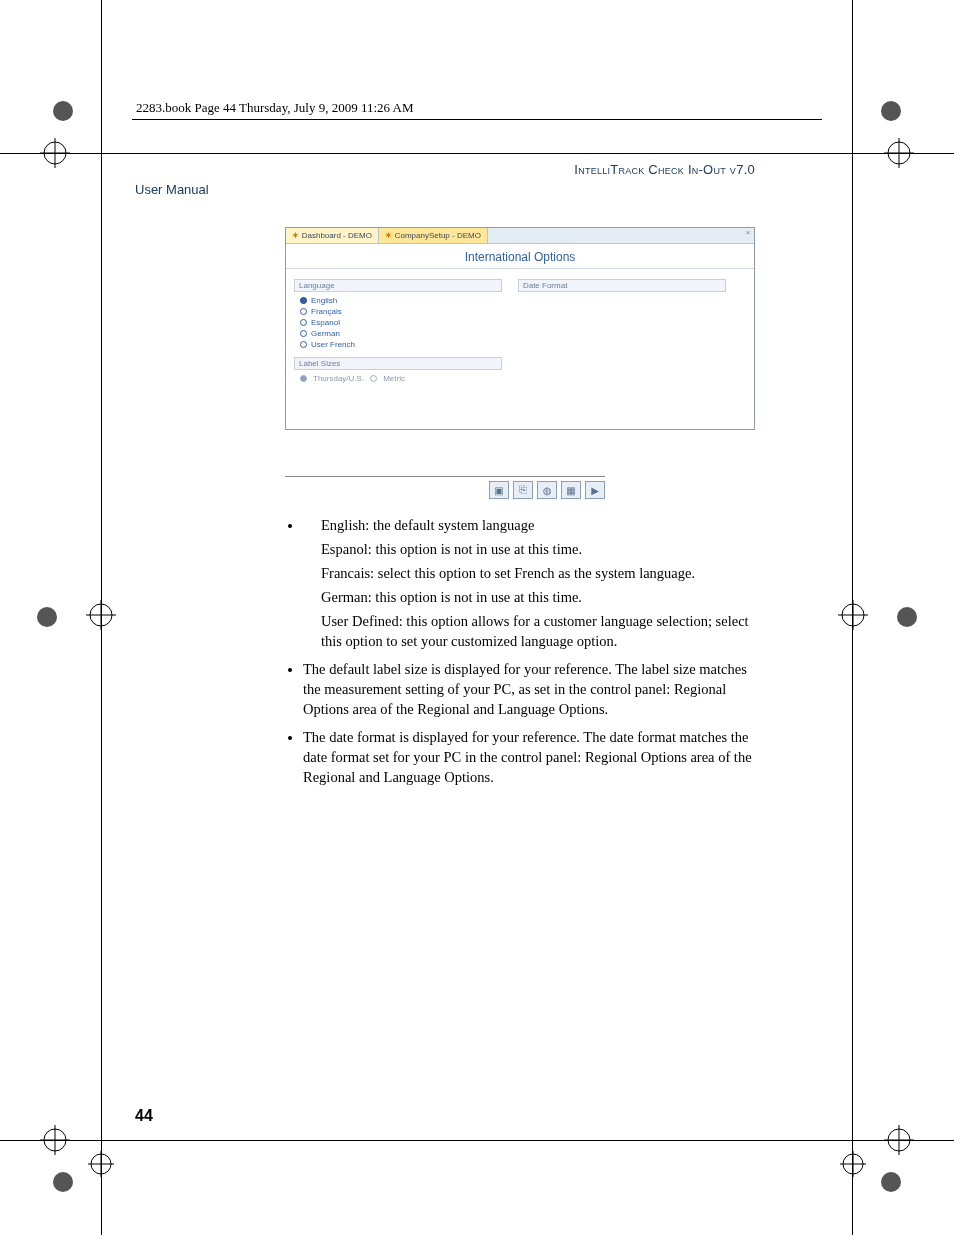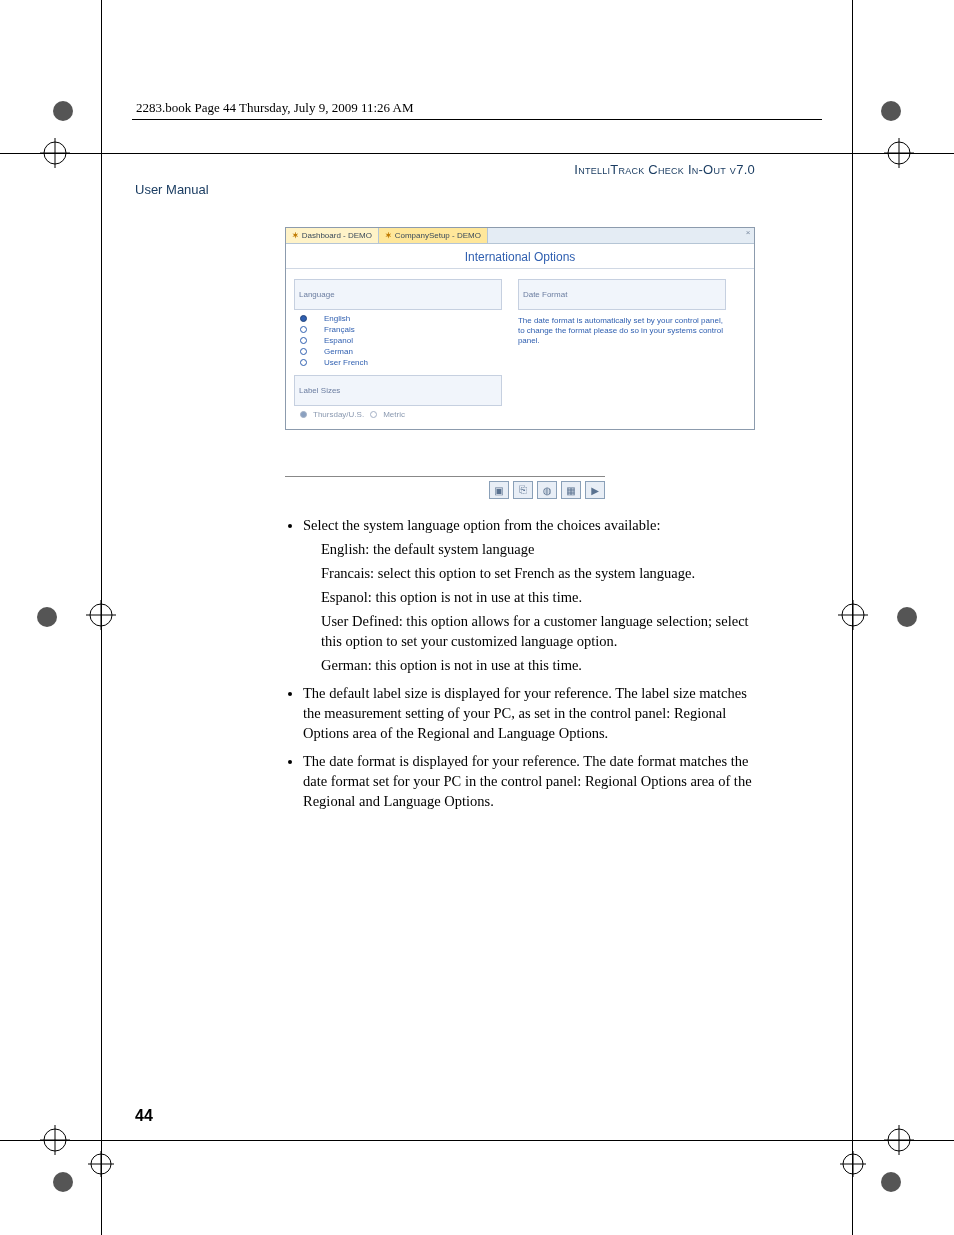"Language" .fset-title { padding: 10px 4px -> 1px 4px }
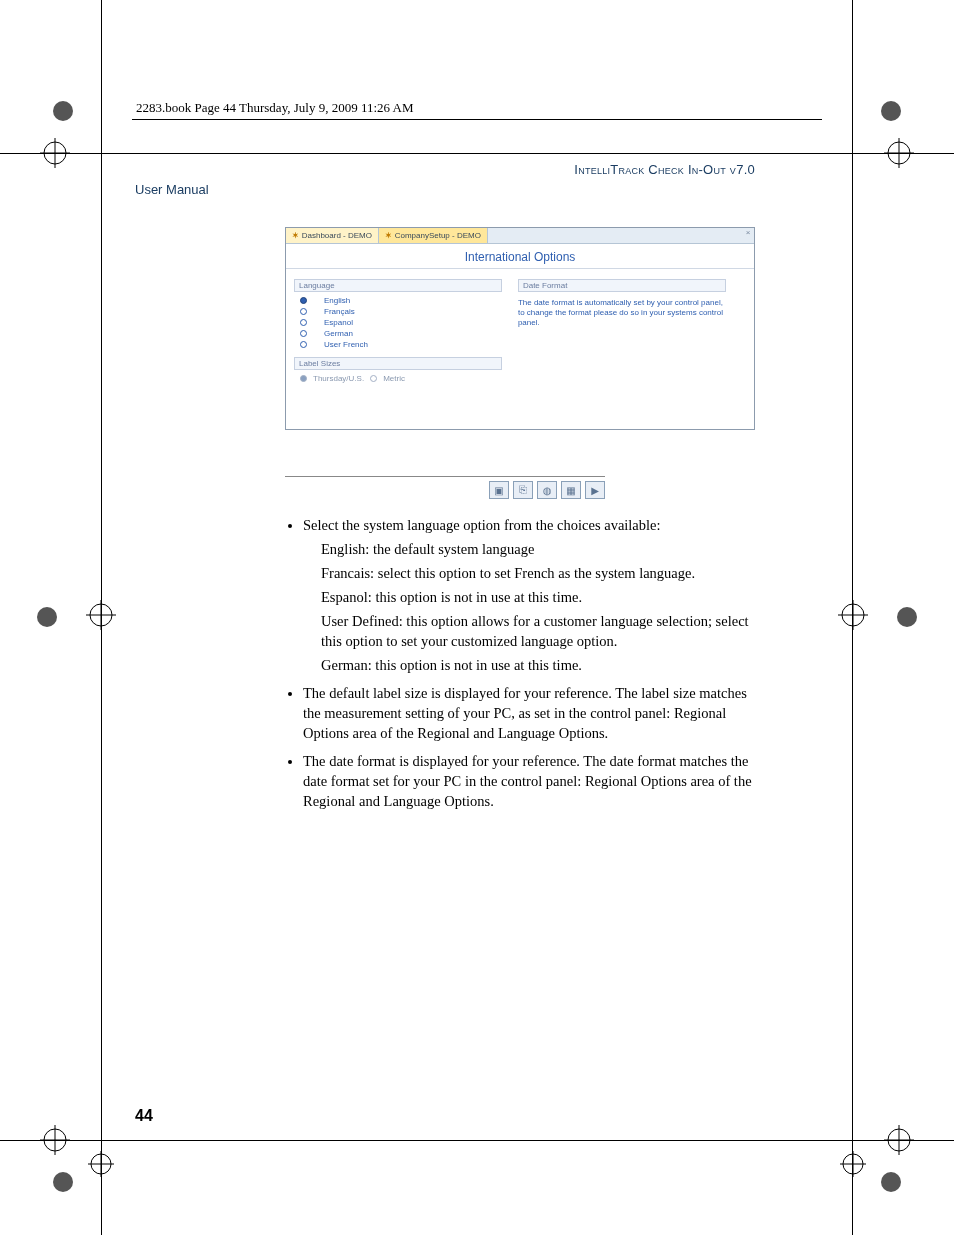"English" .radio-row { gap: 17px -> 4px }
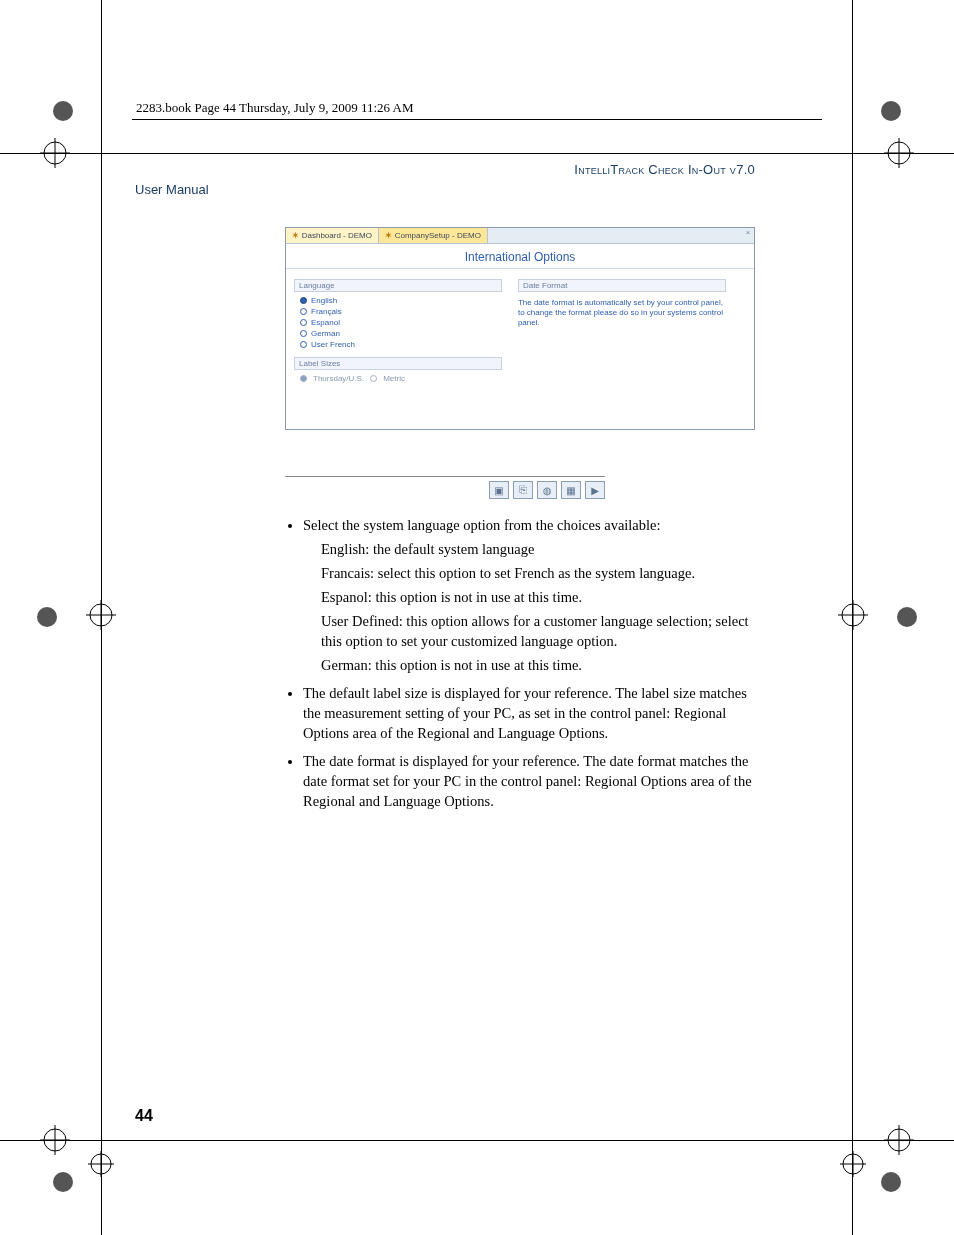"The date format is automatically" div.note { html: <div>The date format is automatically set by your control panel, to change the format please do so in your systems control panel.</div> -> none }
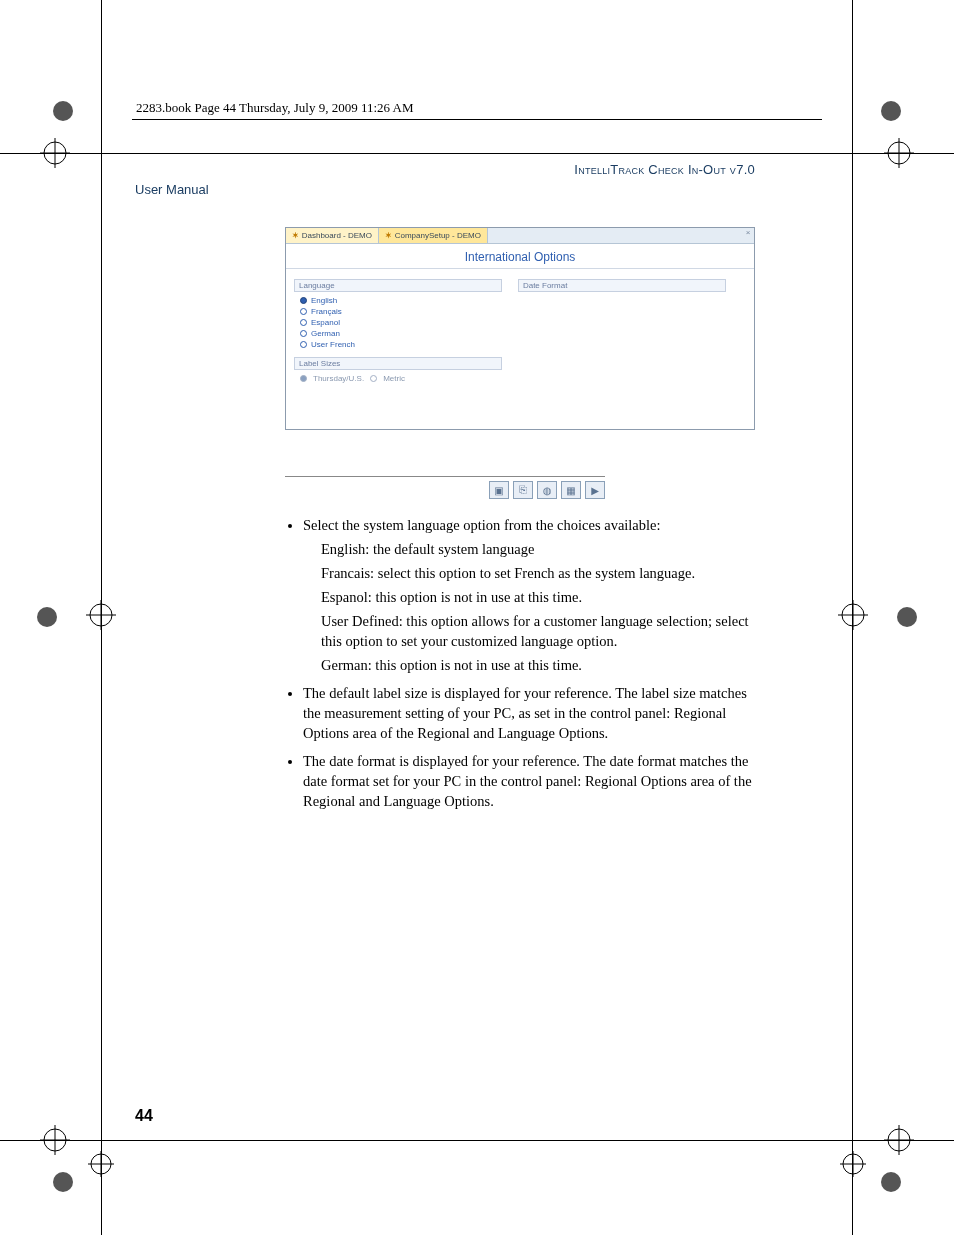"Select the system language option" span { html: <span>Select the system language option from the choices available:</span> -> none }
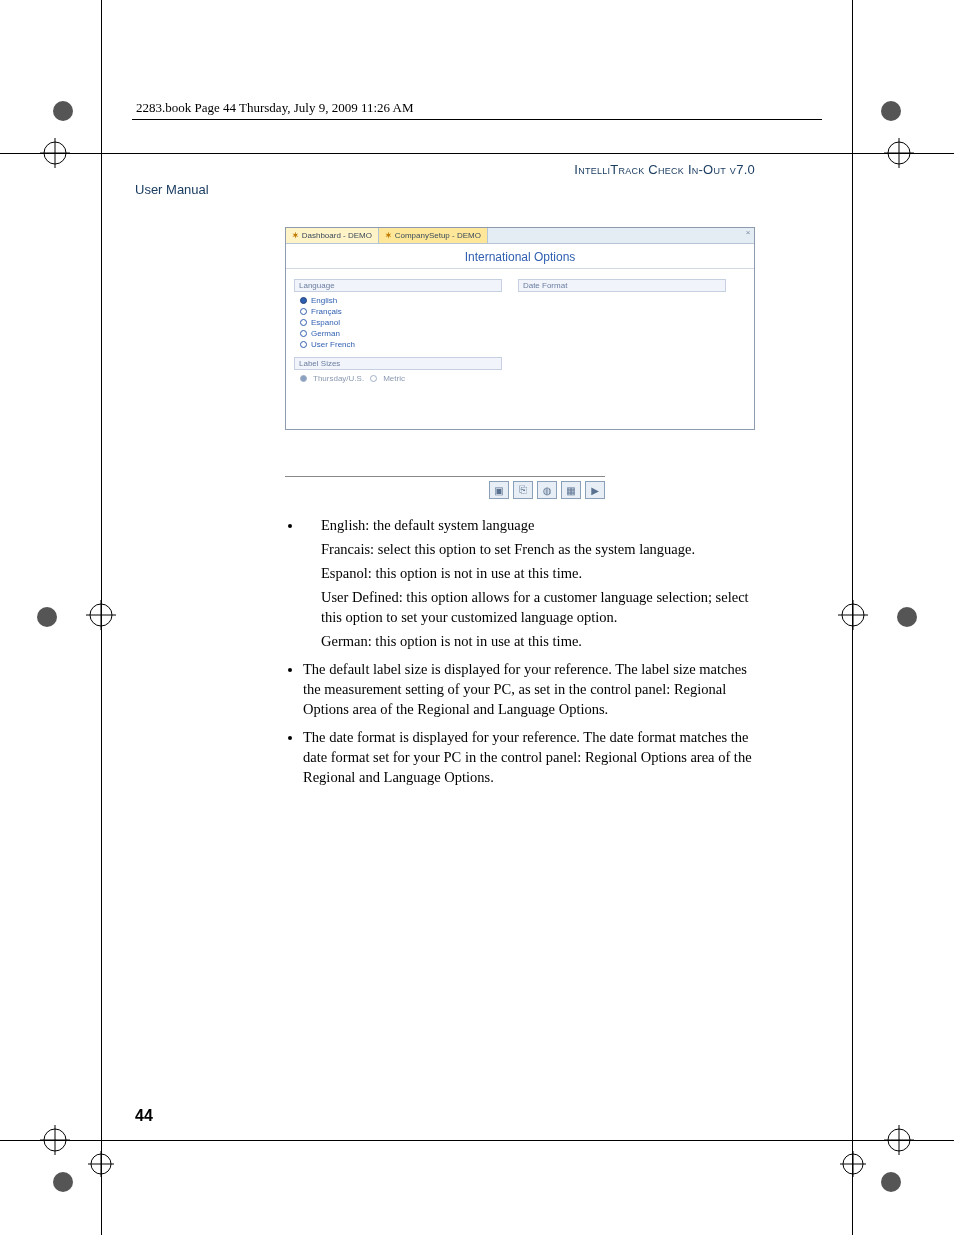"Francais: select this option to" div.bsub { order: before "Espanol: this option is not" -> after "Espanol: this option is not" }
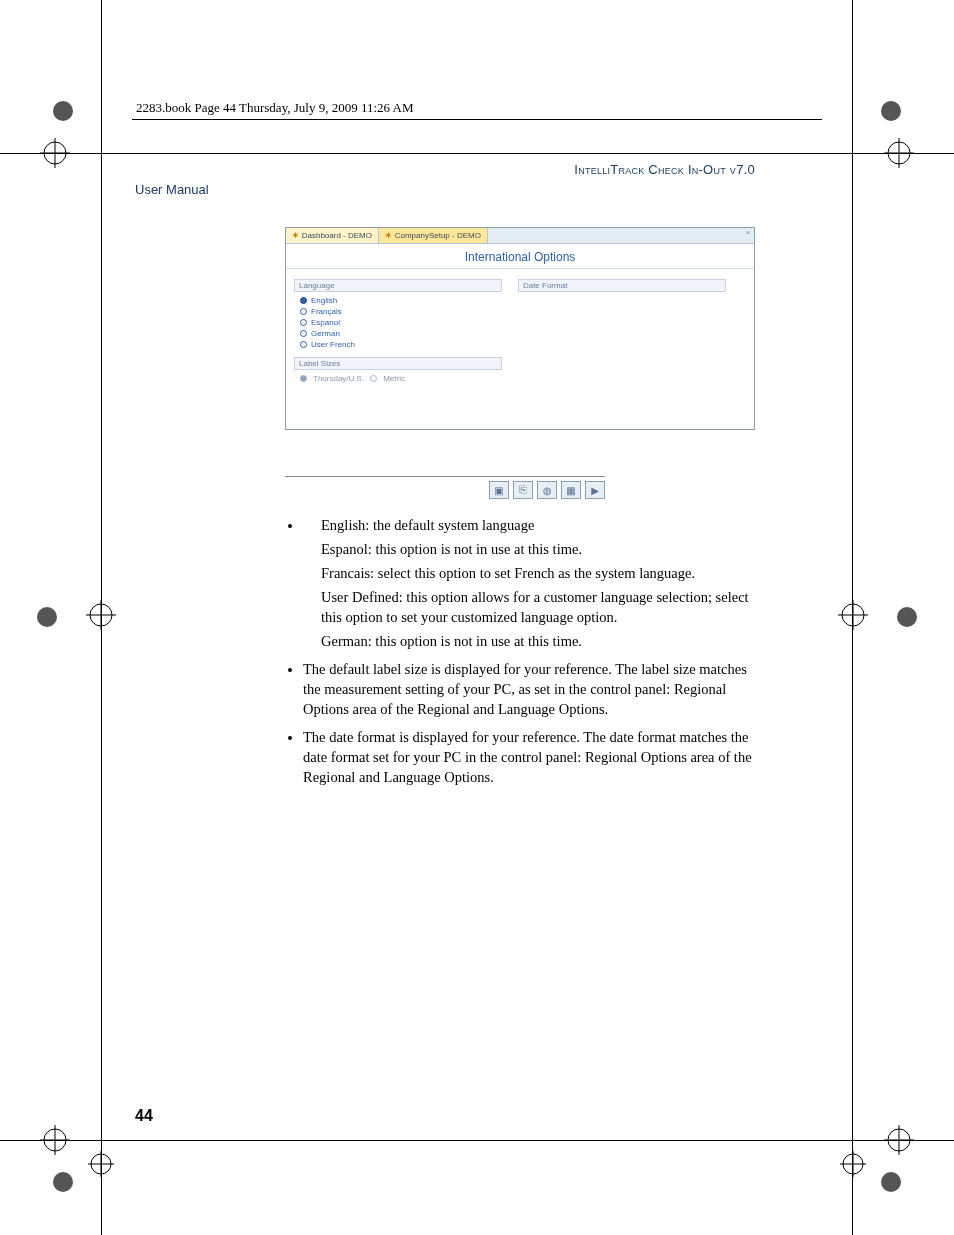"User Defined: this option allows" div.bsub { order: before "German: this option is not" -> after "German: this option is not" }
